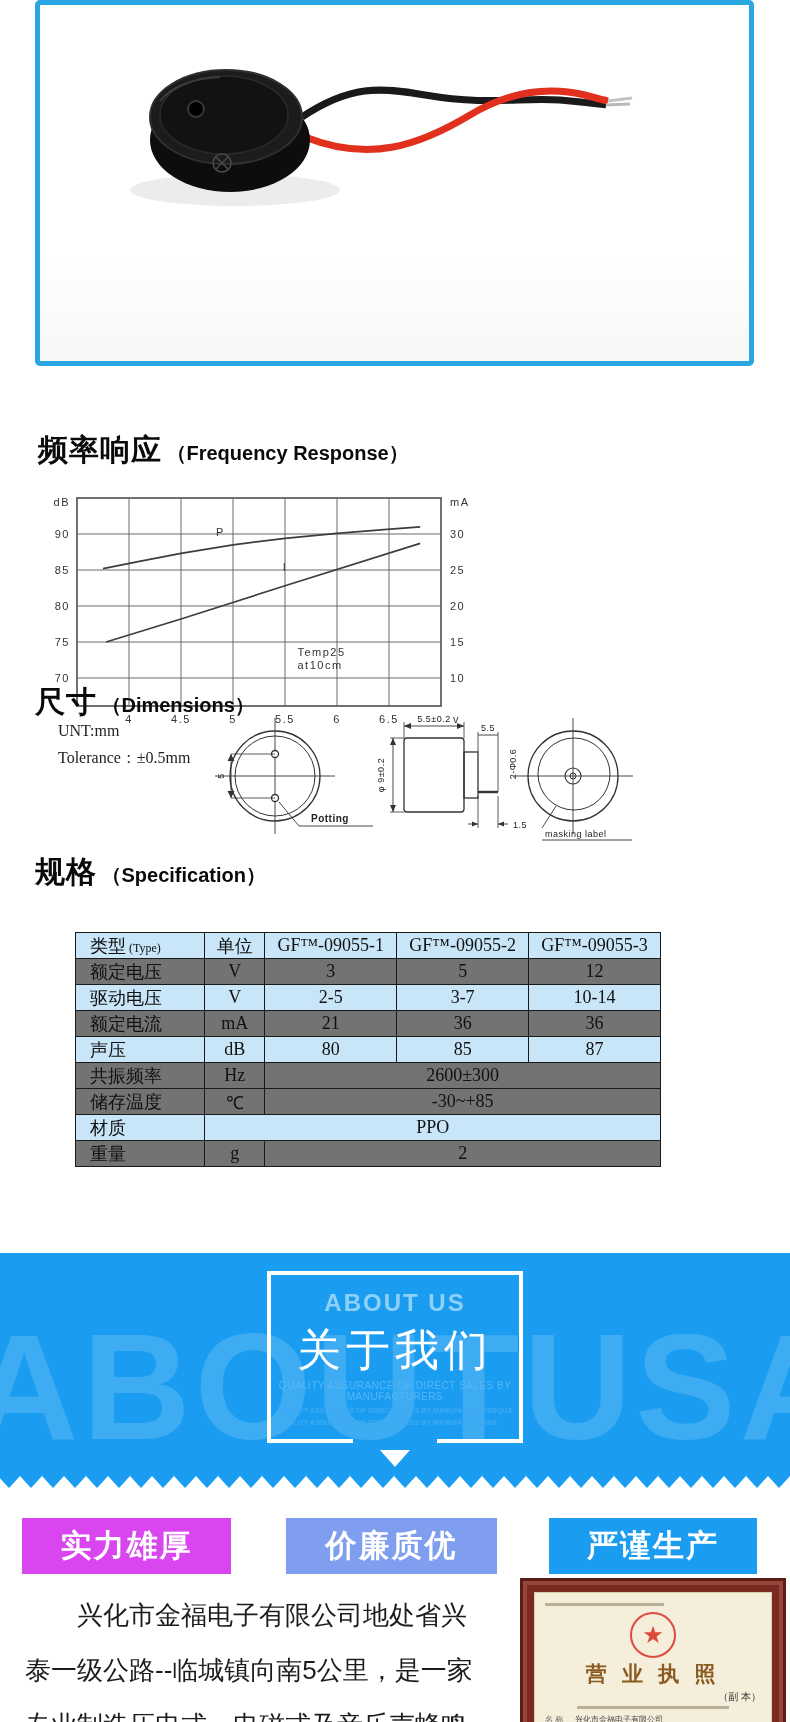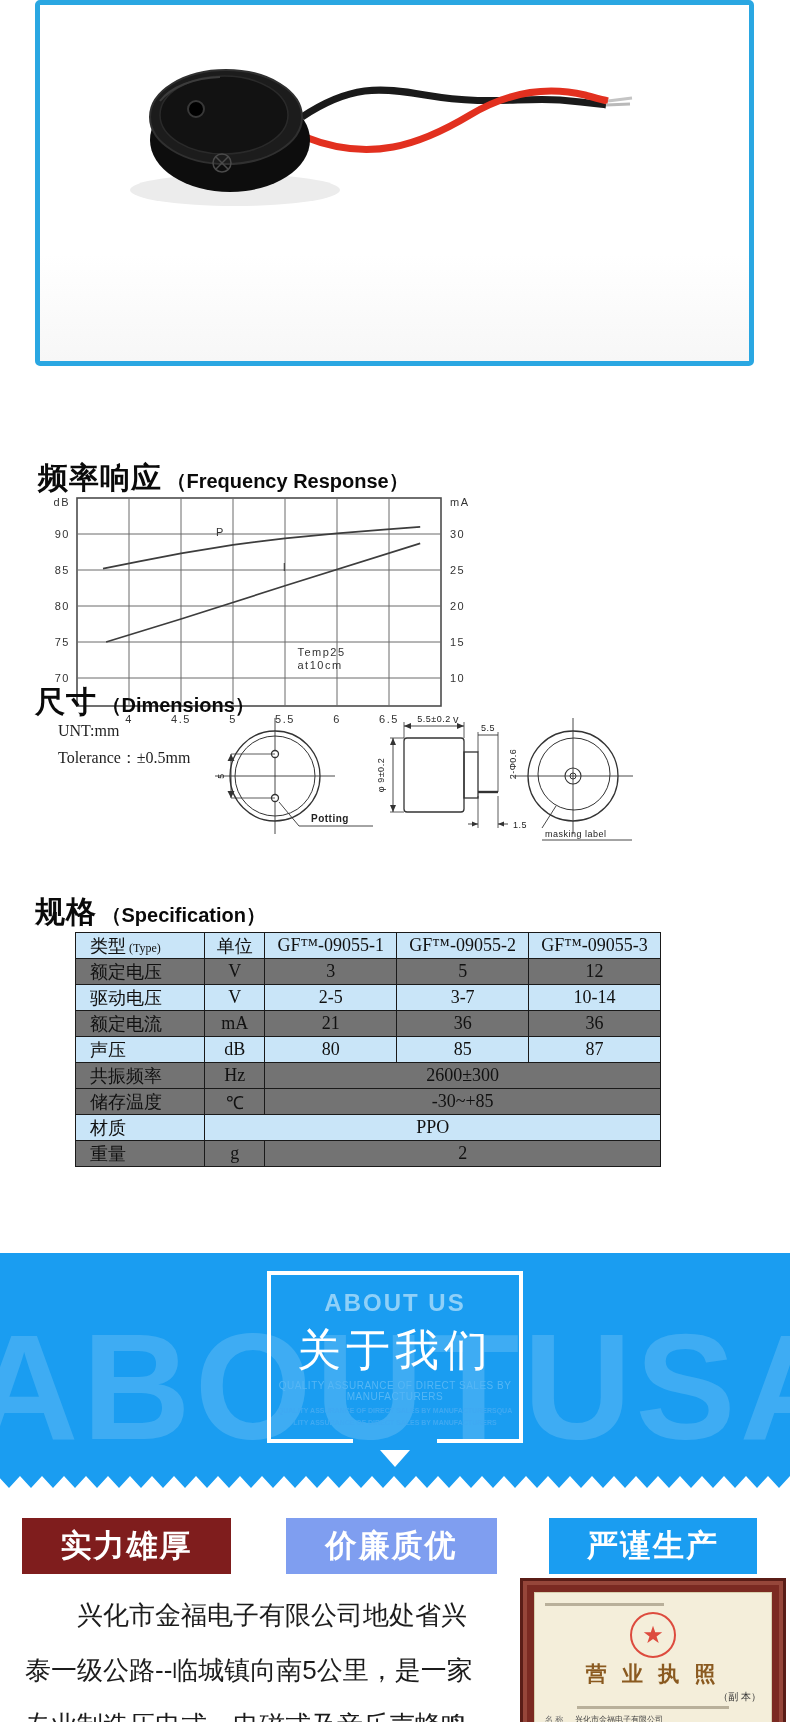"频率响应 （Frequency Response）" div.abs { top: 458px -> 430px }
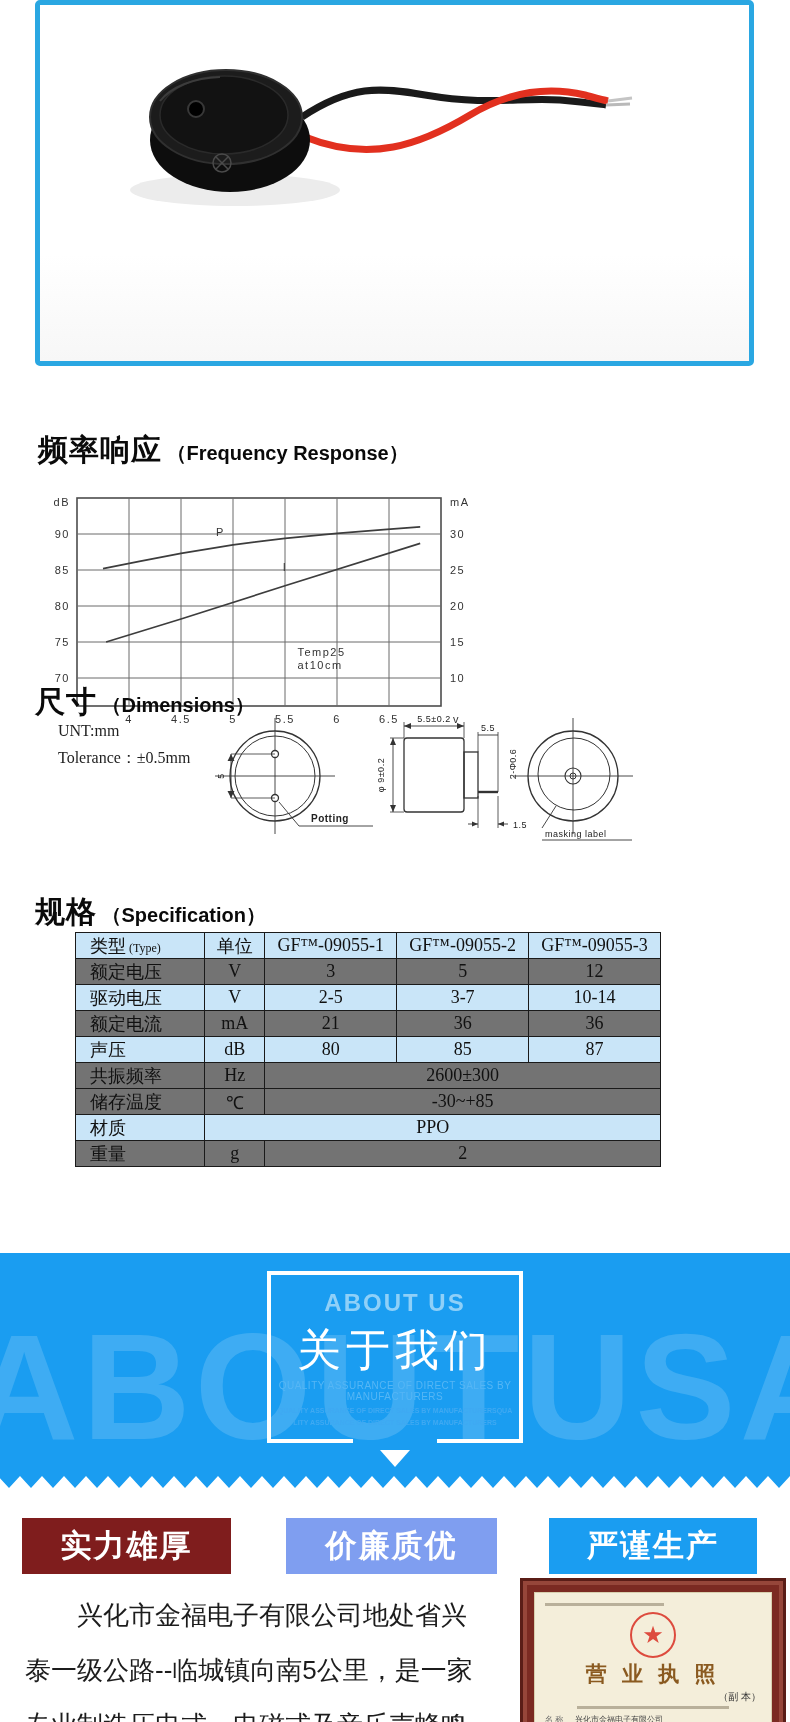"规格 （Specification）" div.abs { top: 892px -> 852px }
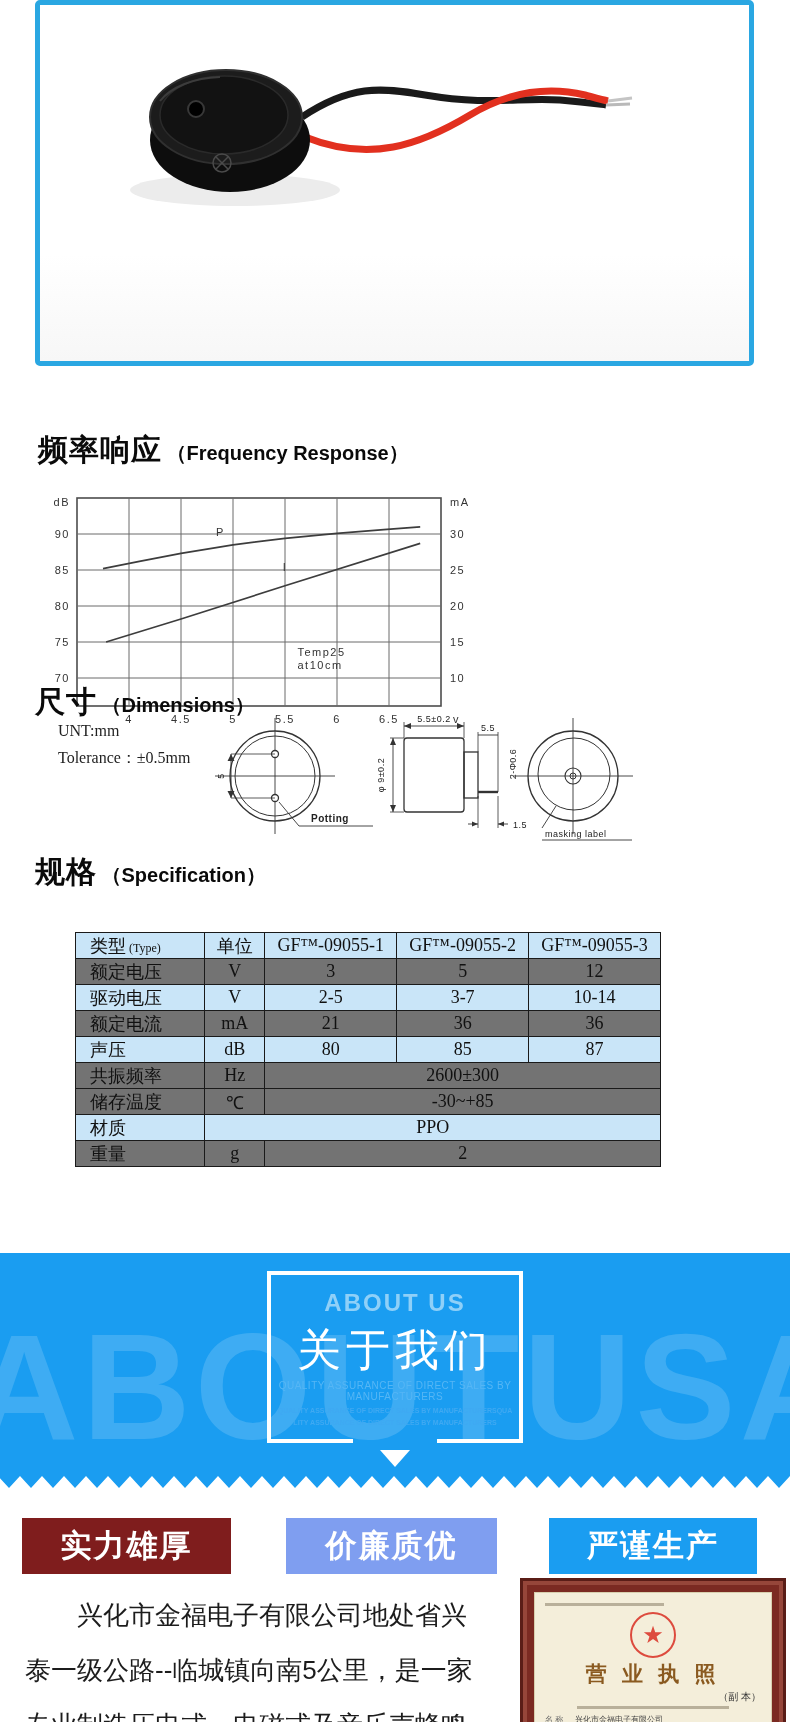"实力雄厚" div.abs { background: #7f1d1d -> #d946ef }
